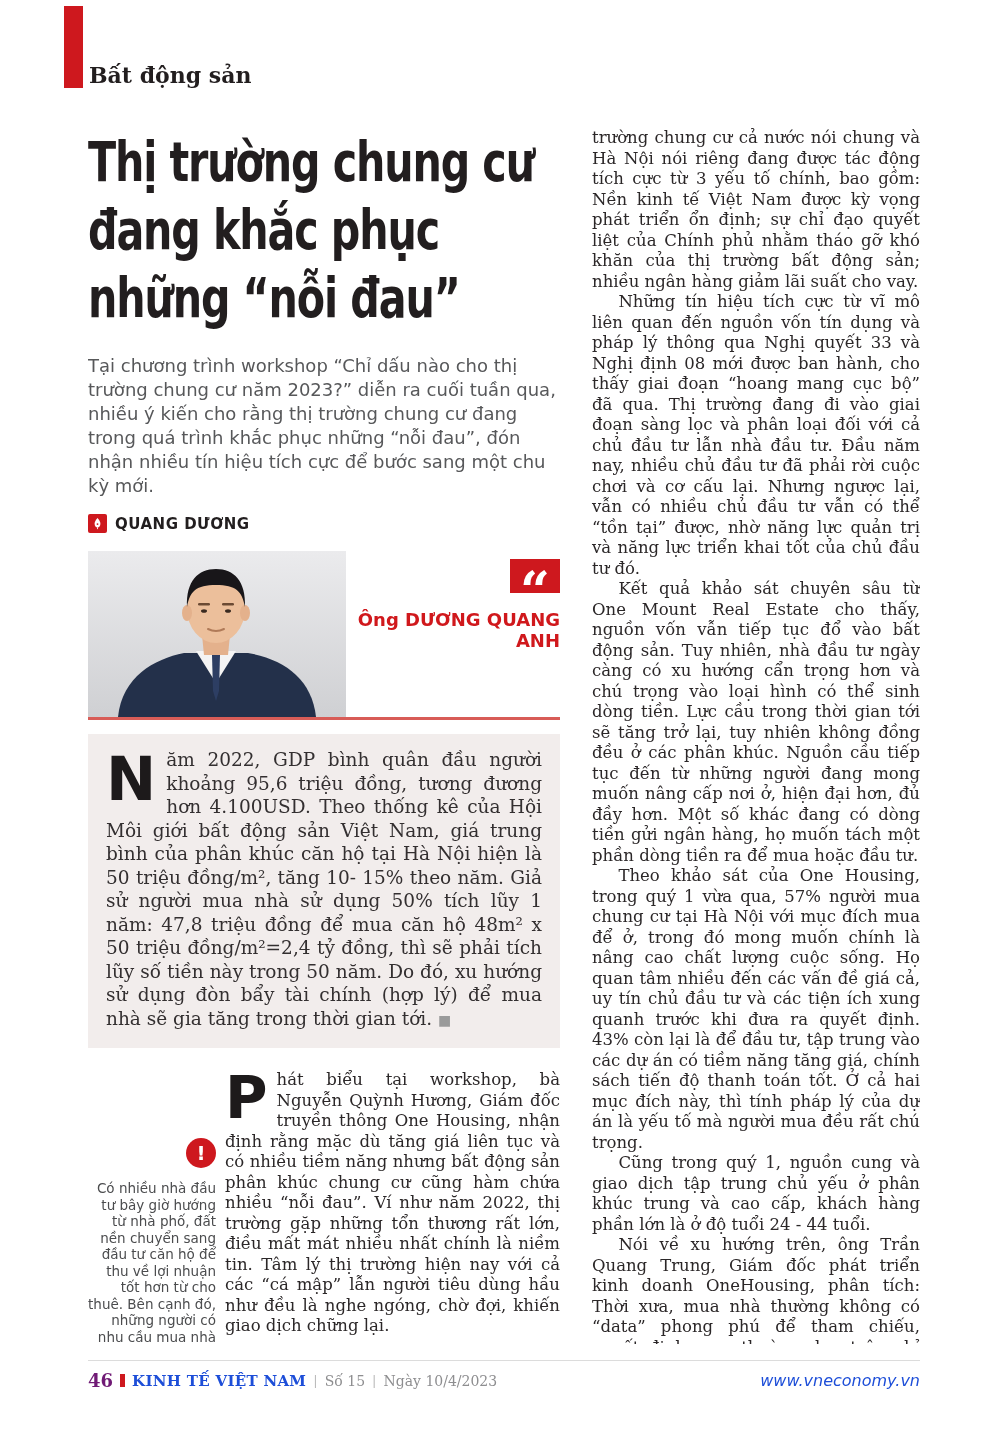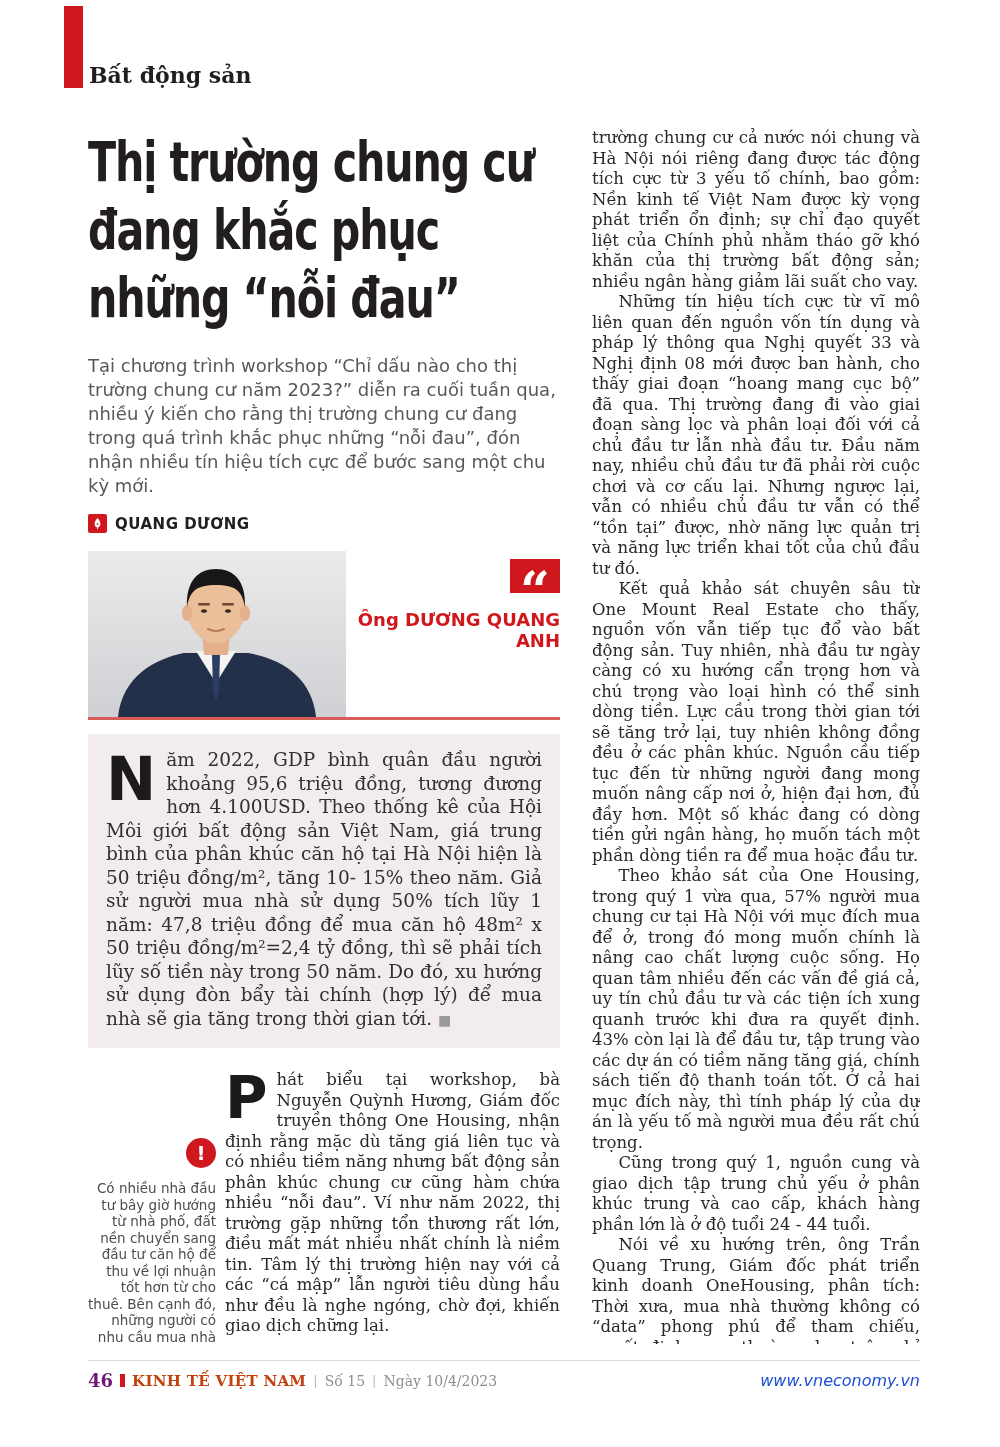"KINH TẾ VIỆT NAM" .pub-name { color: #c2410c -> #1d4ed8 }
